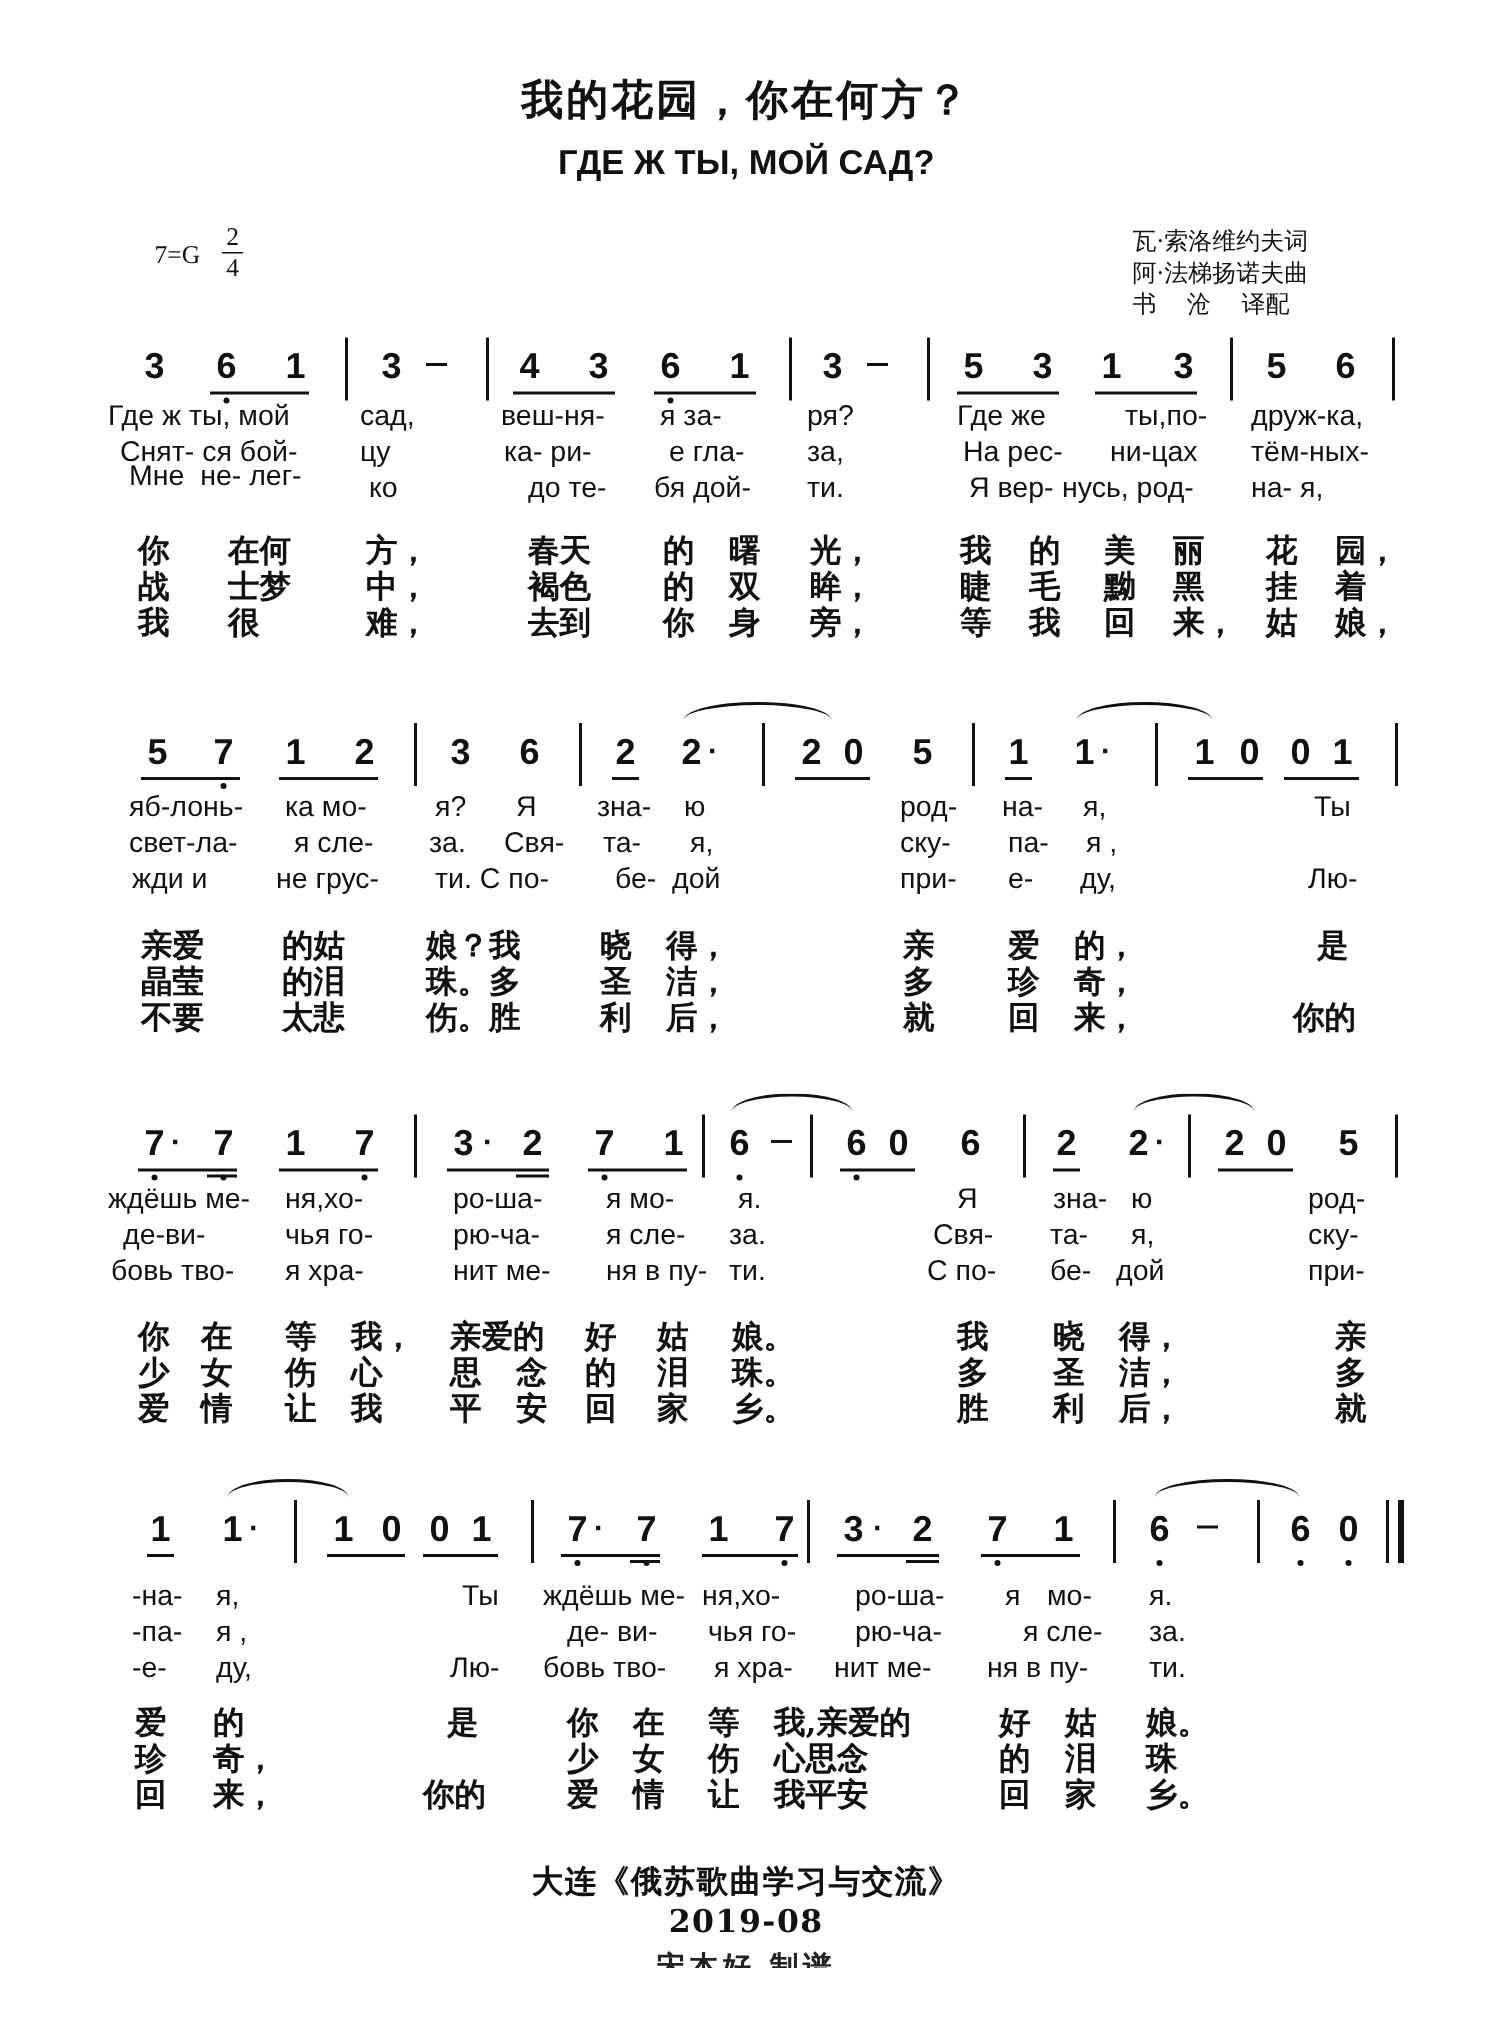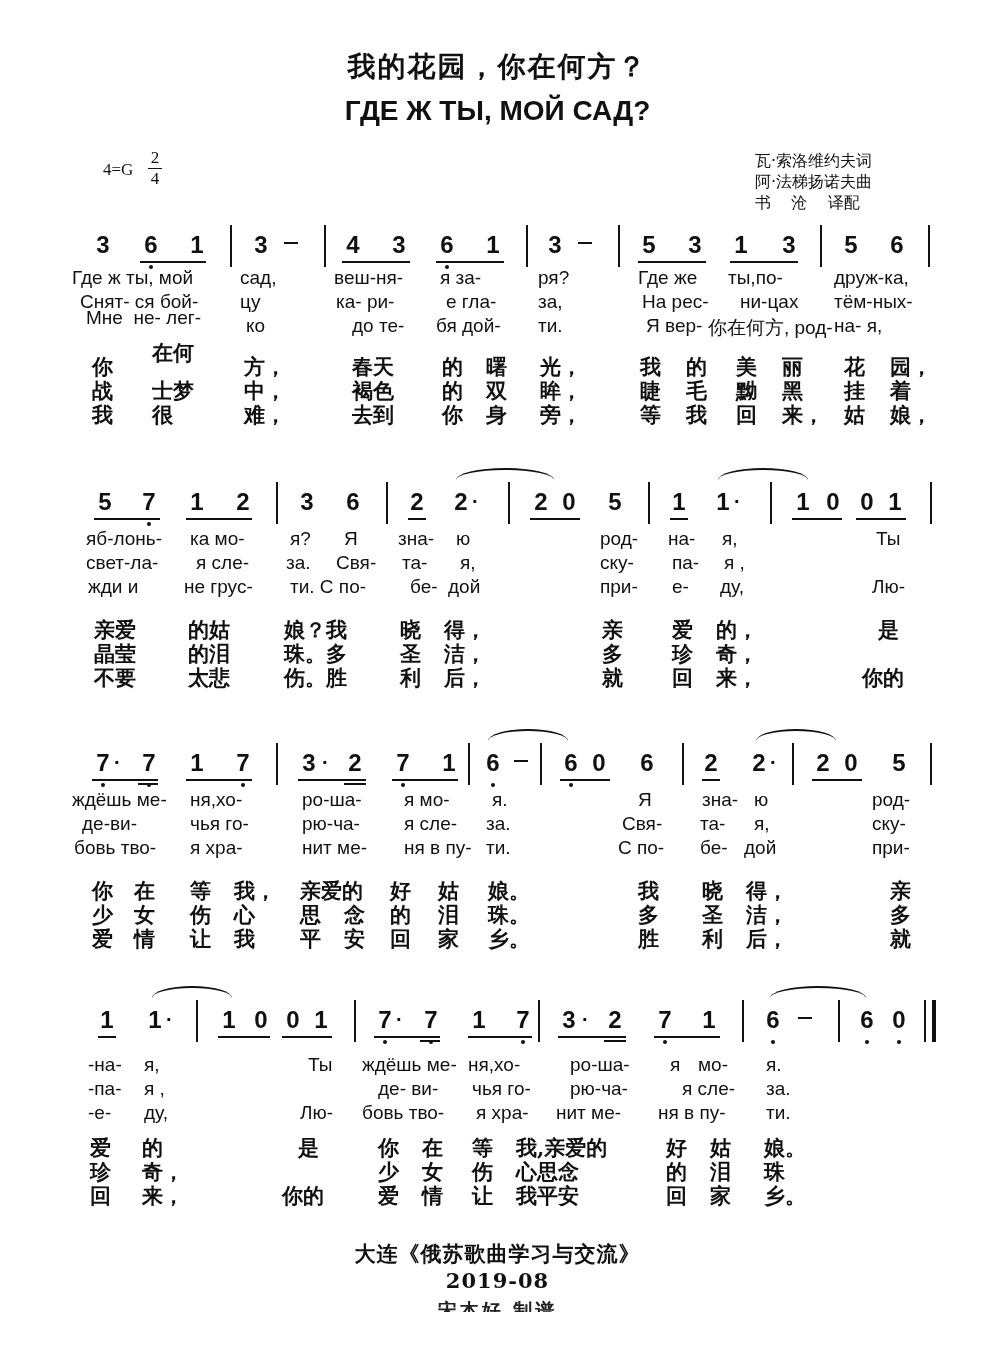"ГДЕ Ж ТЫ, МОЙ САД?" .title-ru { font-size: 28px -> 23px }
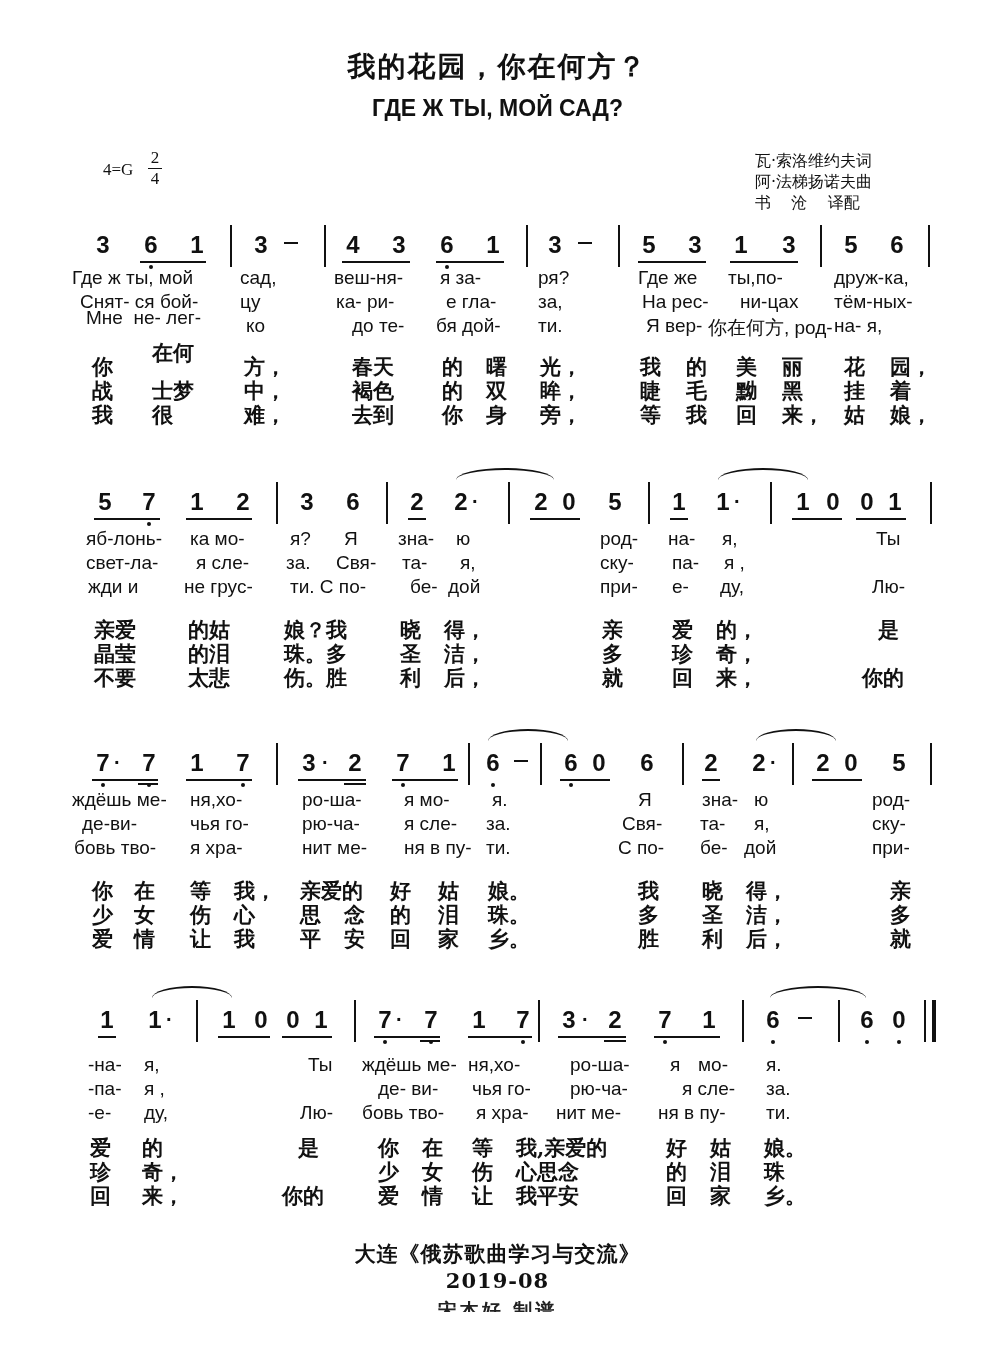"4=G" div.abs { text: 4 -> 7 }
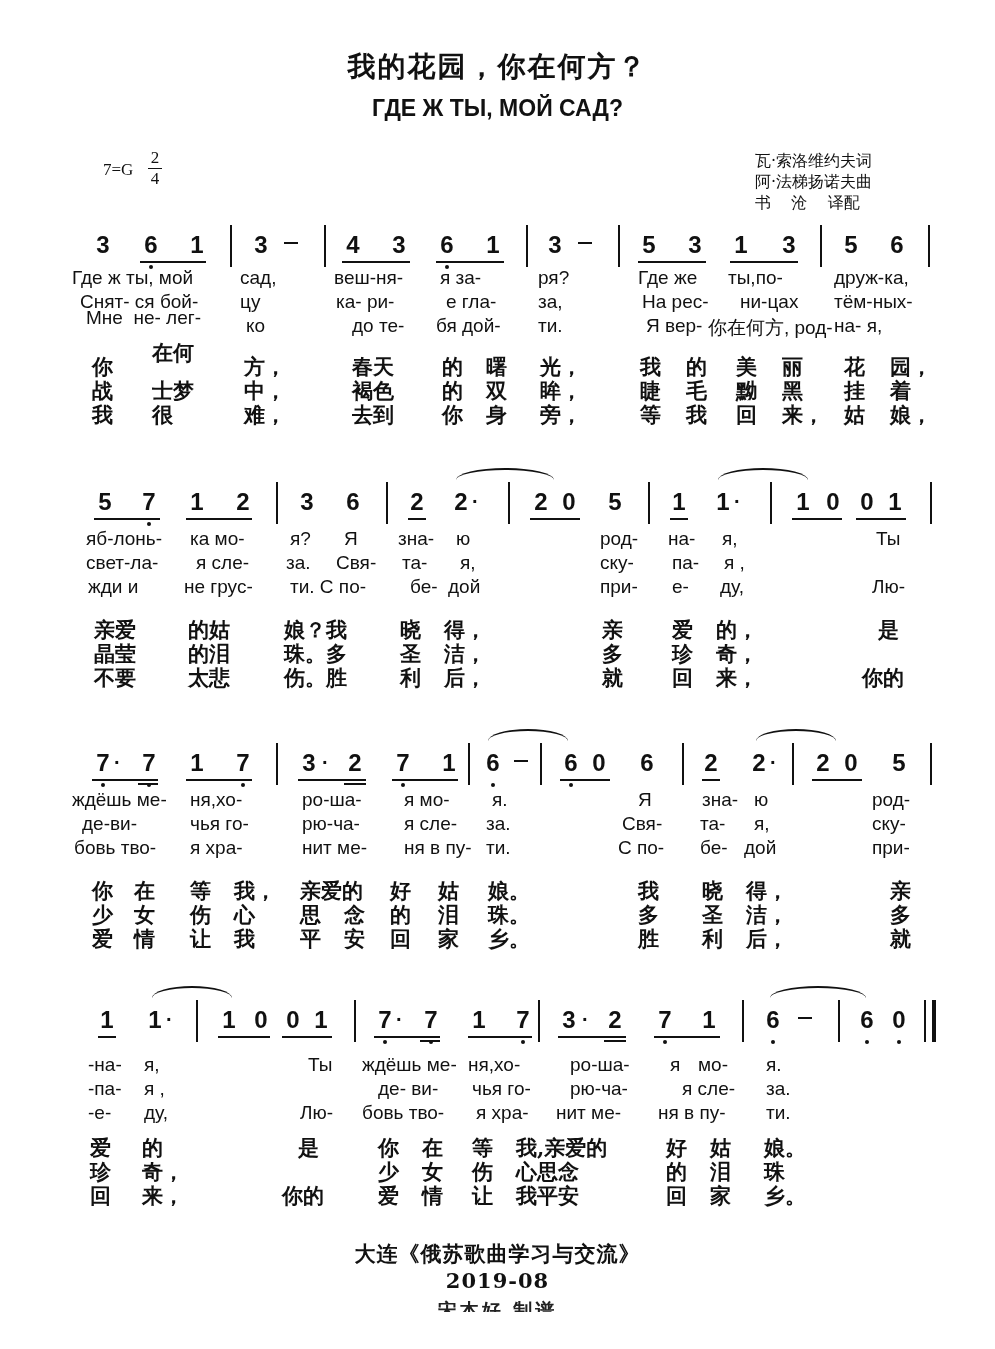"ты,по-" span.lyr { left: 656px -> 678px }
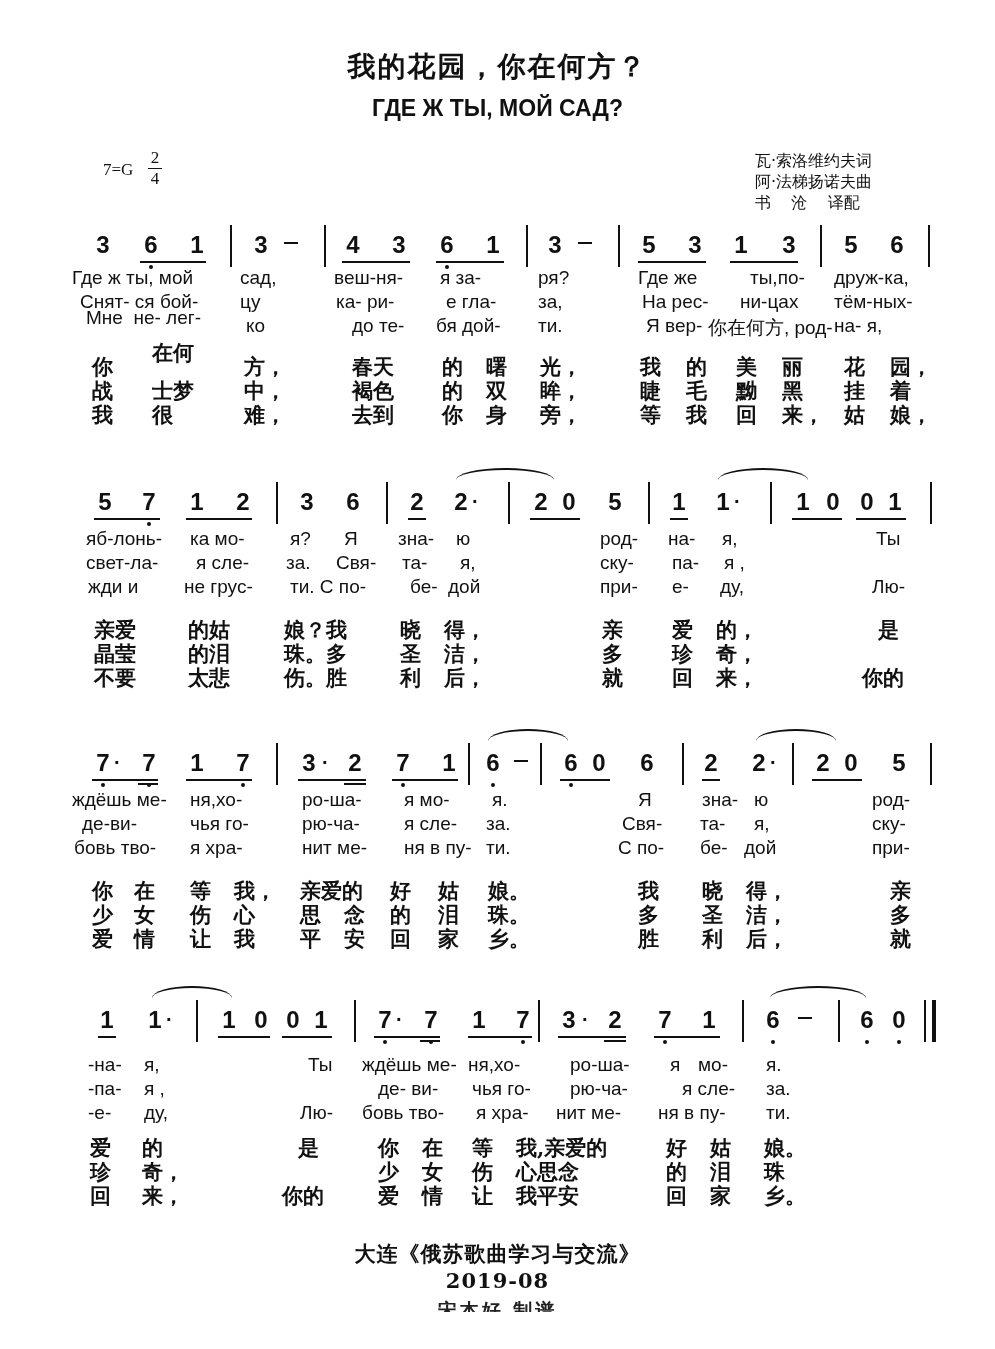"你在何方, род-" span.lyr { text: 你在何方 -> нусь }
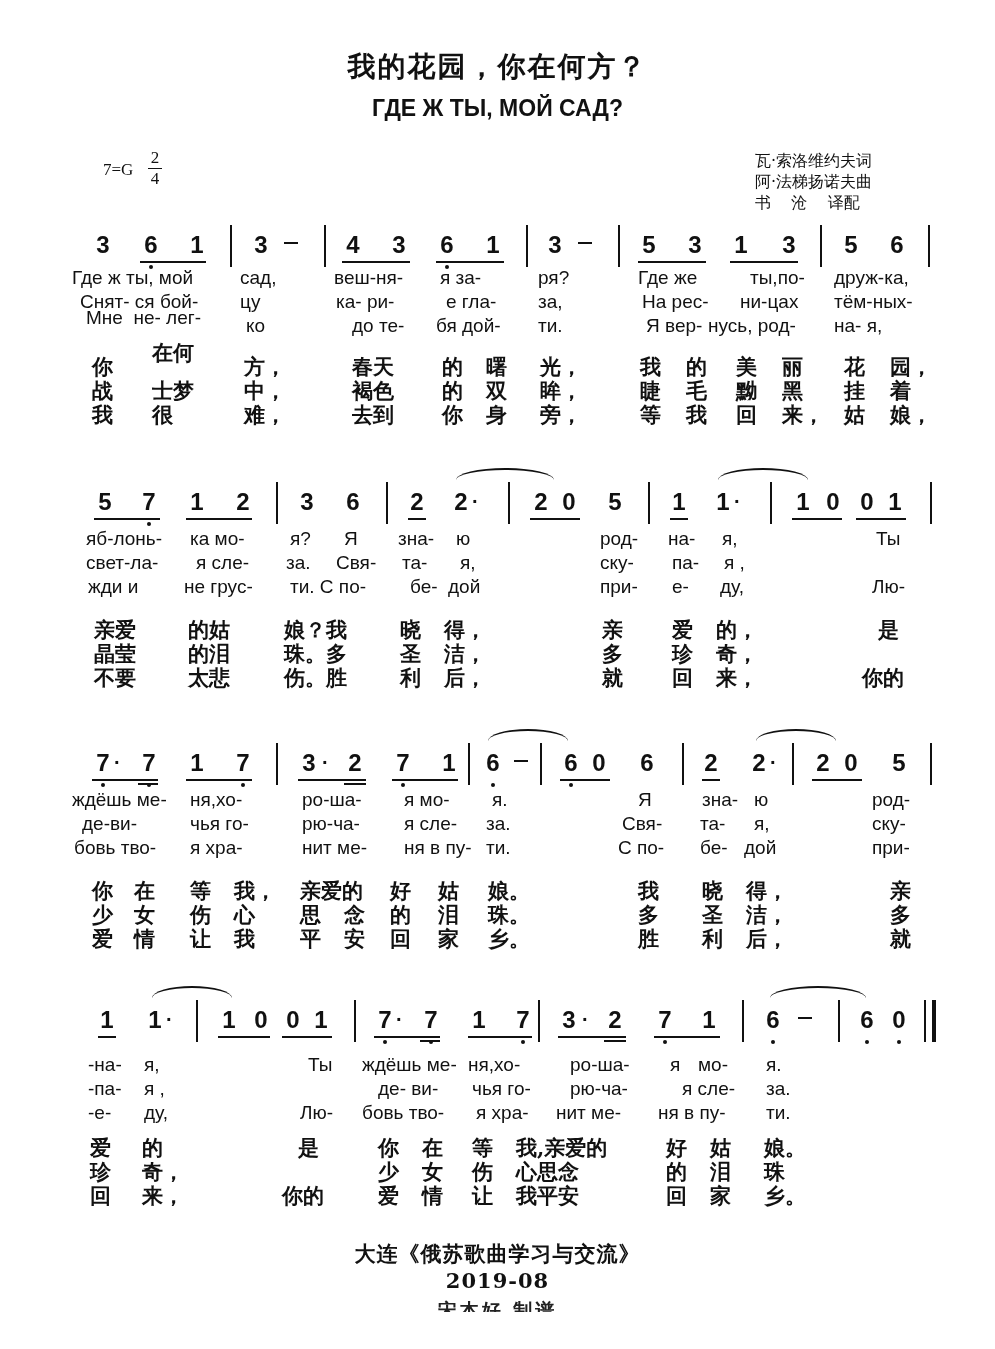"在何" span.lyr-cn { top: 114px -> 128px }
